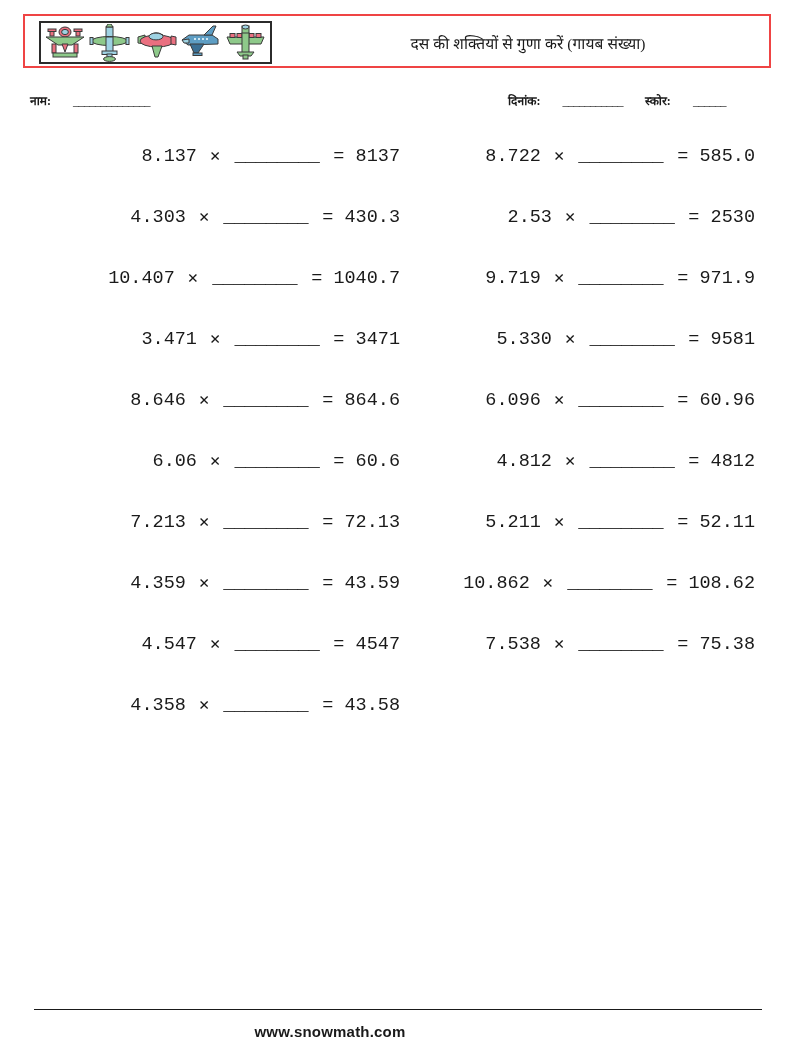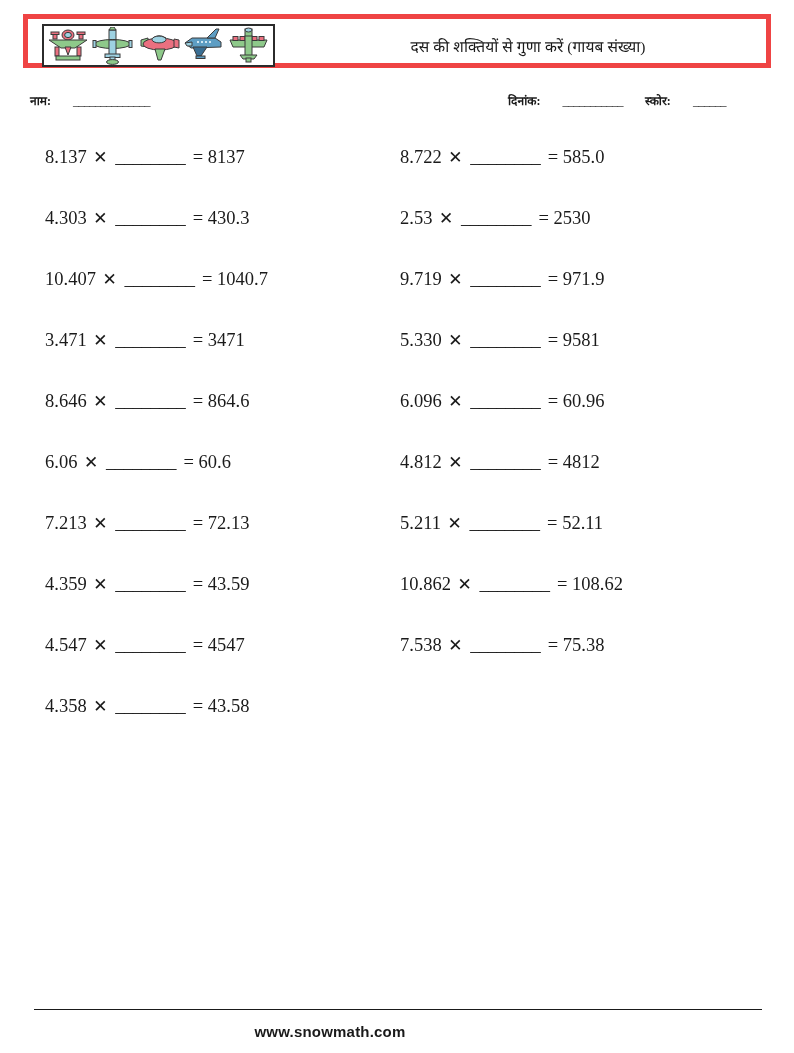"दस की शक्तियों से गुणा" .header-box { border: 5px solid #ef4444 -> 2px solid #ef4444 }
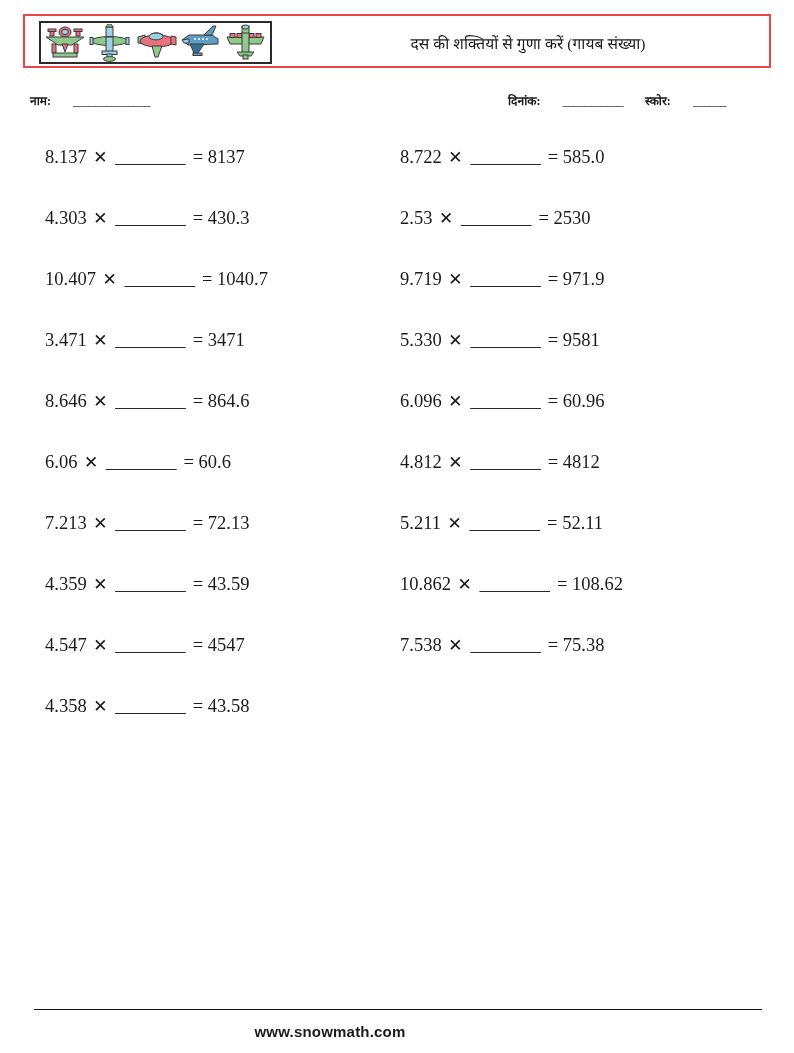"8.137 ✕ ________ = 8137" .prob { font-family: Liberation Serif, serif -> Liberation Mono, monospace; text-align: none -> right }
